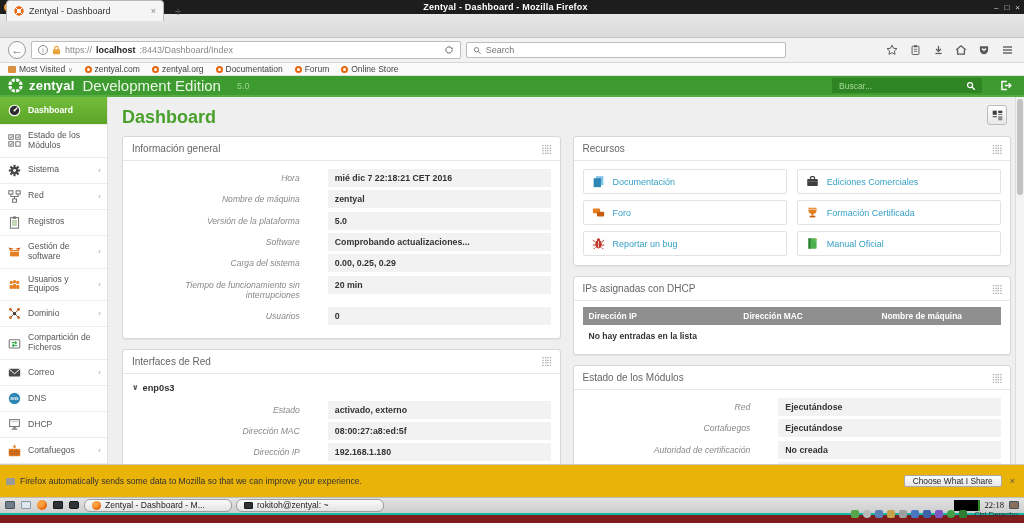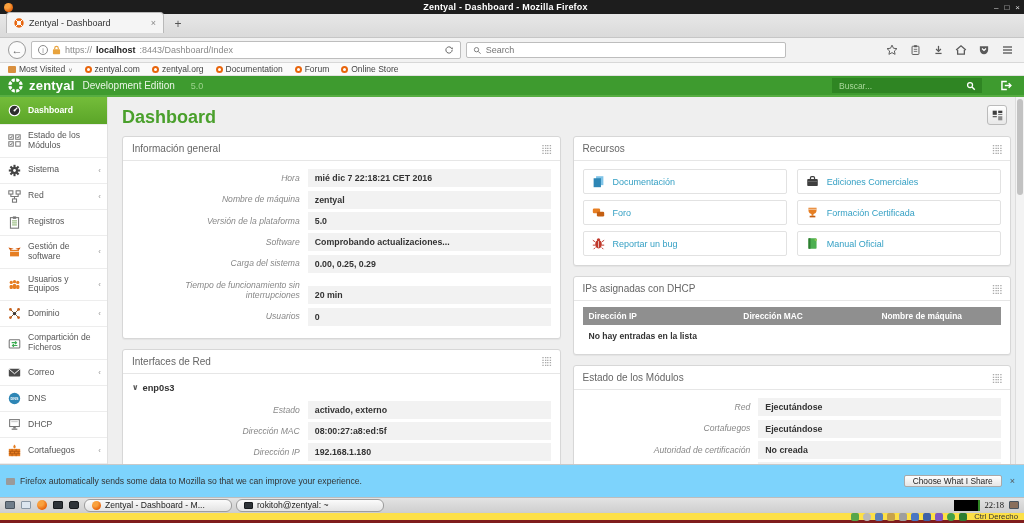"Zentyal - Dashboard" .tabbar { padding: 3px 6px 4px -> 3px 6px 16px }
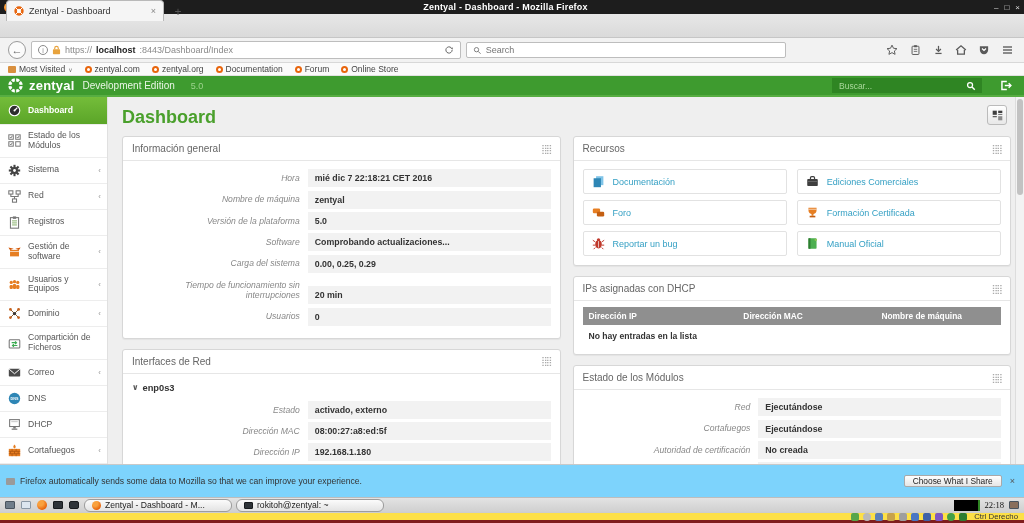"Development Edition" .zedition { font-size: 10px -> 15px }
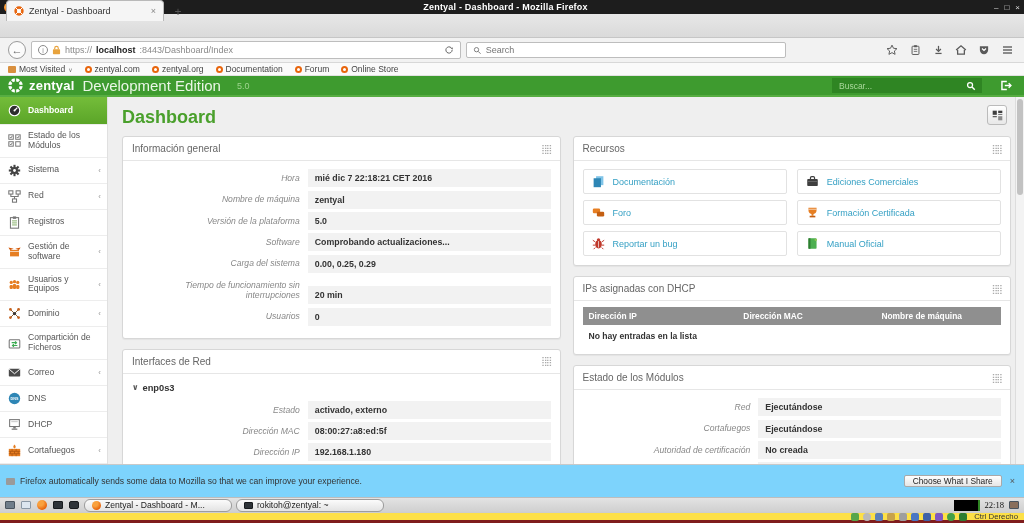"Hora" .irow { align-items: flex-end -> flex-start; gap: none -> 20px }
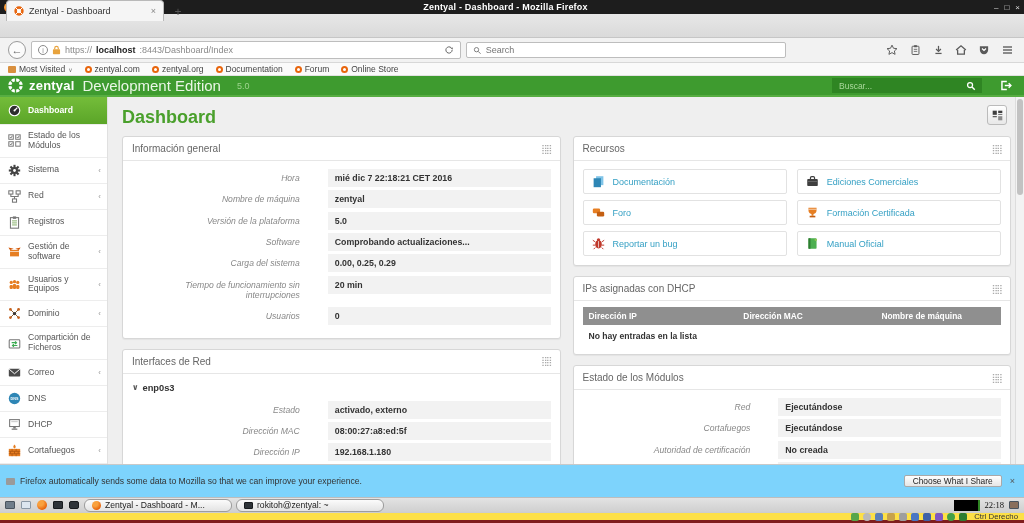"Firefox automatically sends some data" .notif { background: #7dd3fc -> #eab308 }
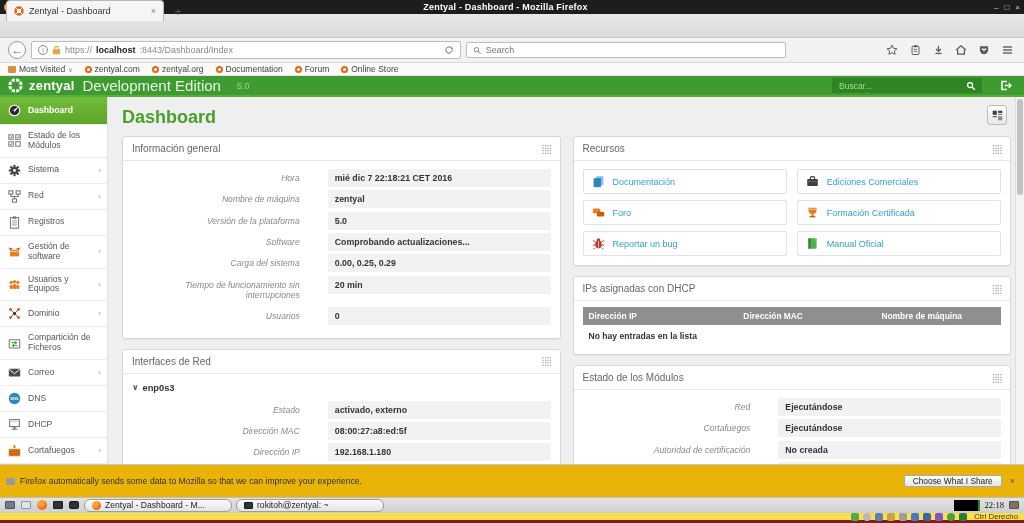"Ctrl Derecho" .vboxbar { background: #fde047 -> #14b8a6; border-bottom: 3px solid #7f1d1d -> 8px solid #7f1d1d }
